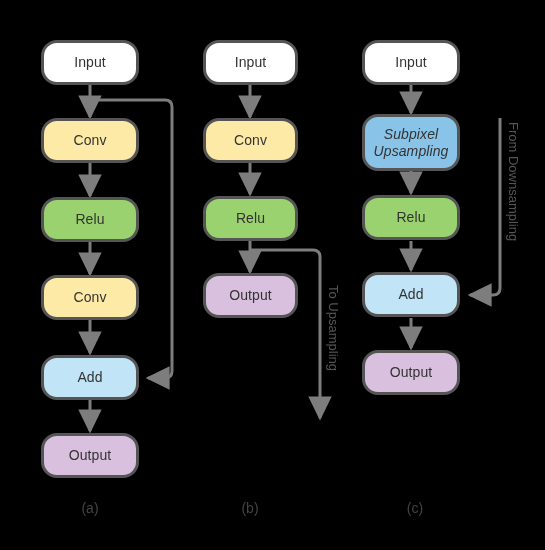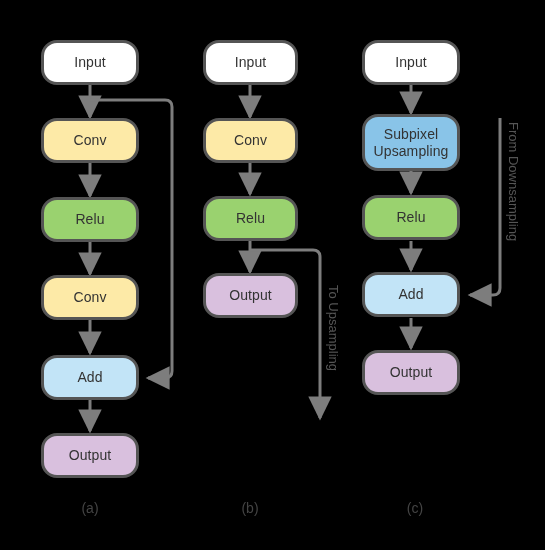"Subpixel Upsampling" div.node { font-style: none -> italic }
